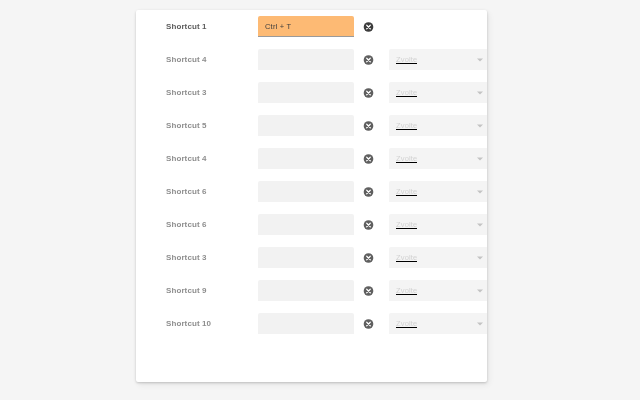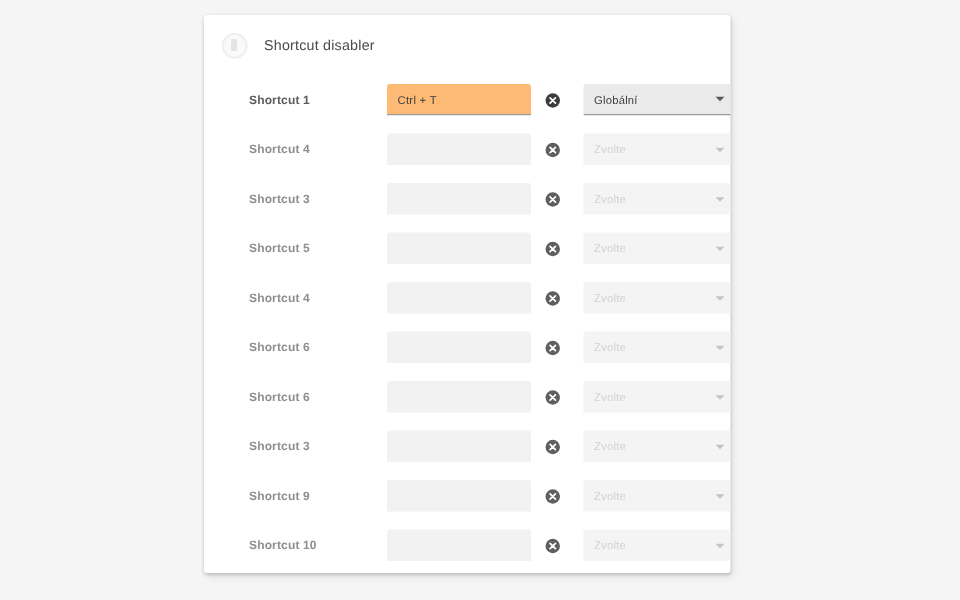"Shortcut disabler" div.card-header { html: <div> <span></span> <span>Shortcut disabler</span> </div> -> none }
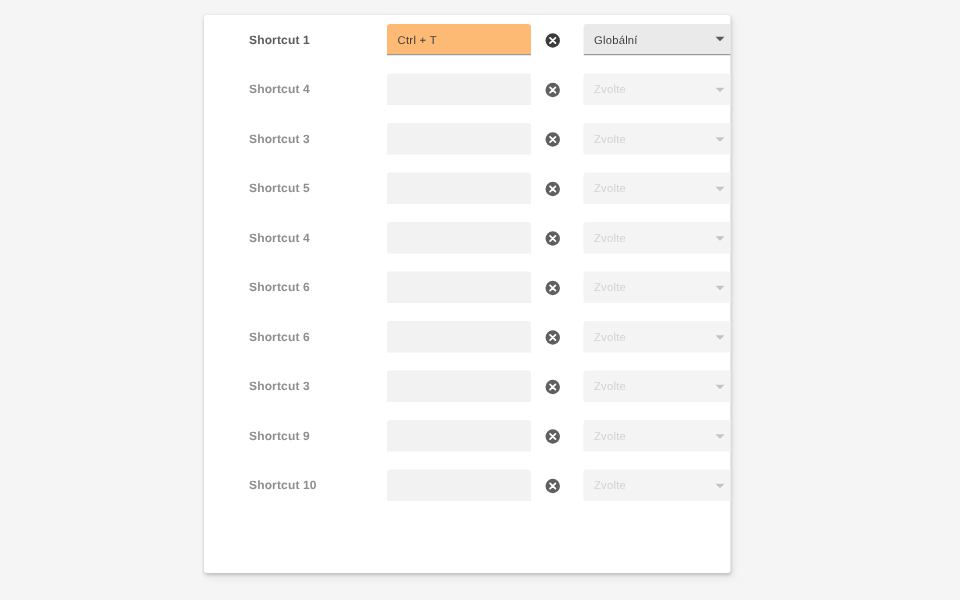"Globální" div.select-field { html: <div> <span>Globální</span> <span></span> </div> -> none }
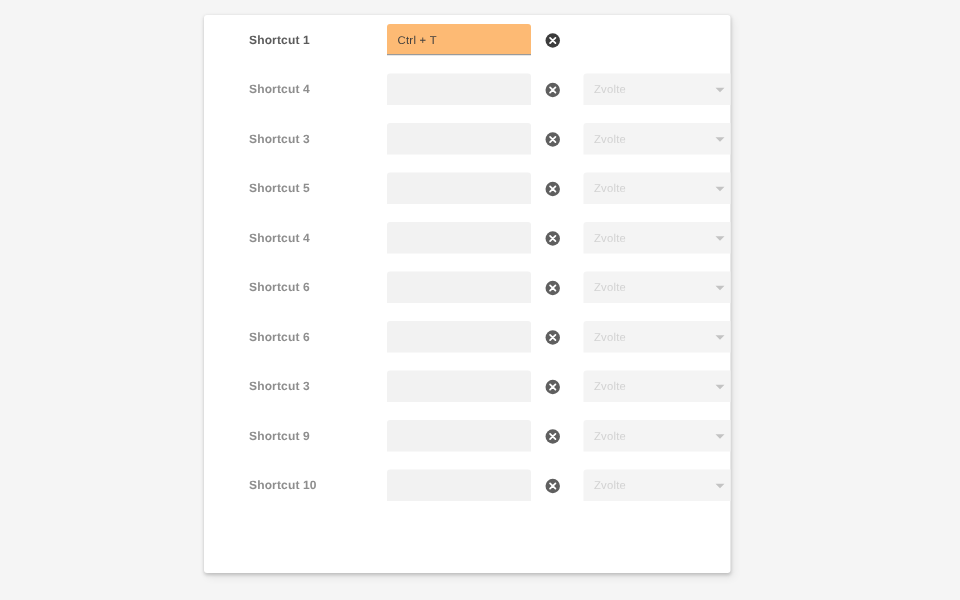"Zvolte" .row.faded .select-field { text-decoration: none -> underline }
